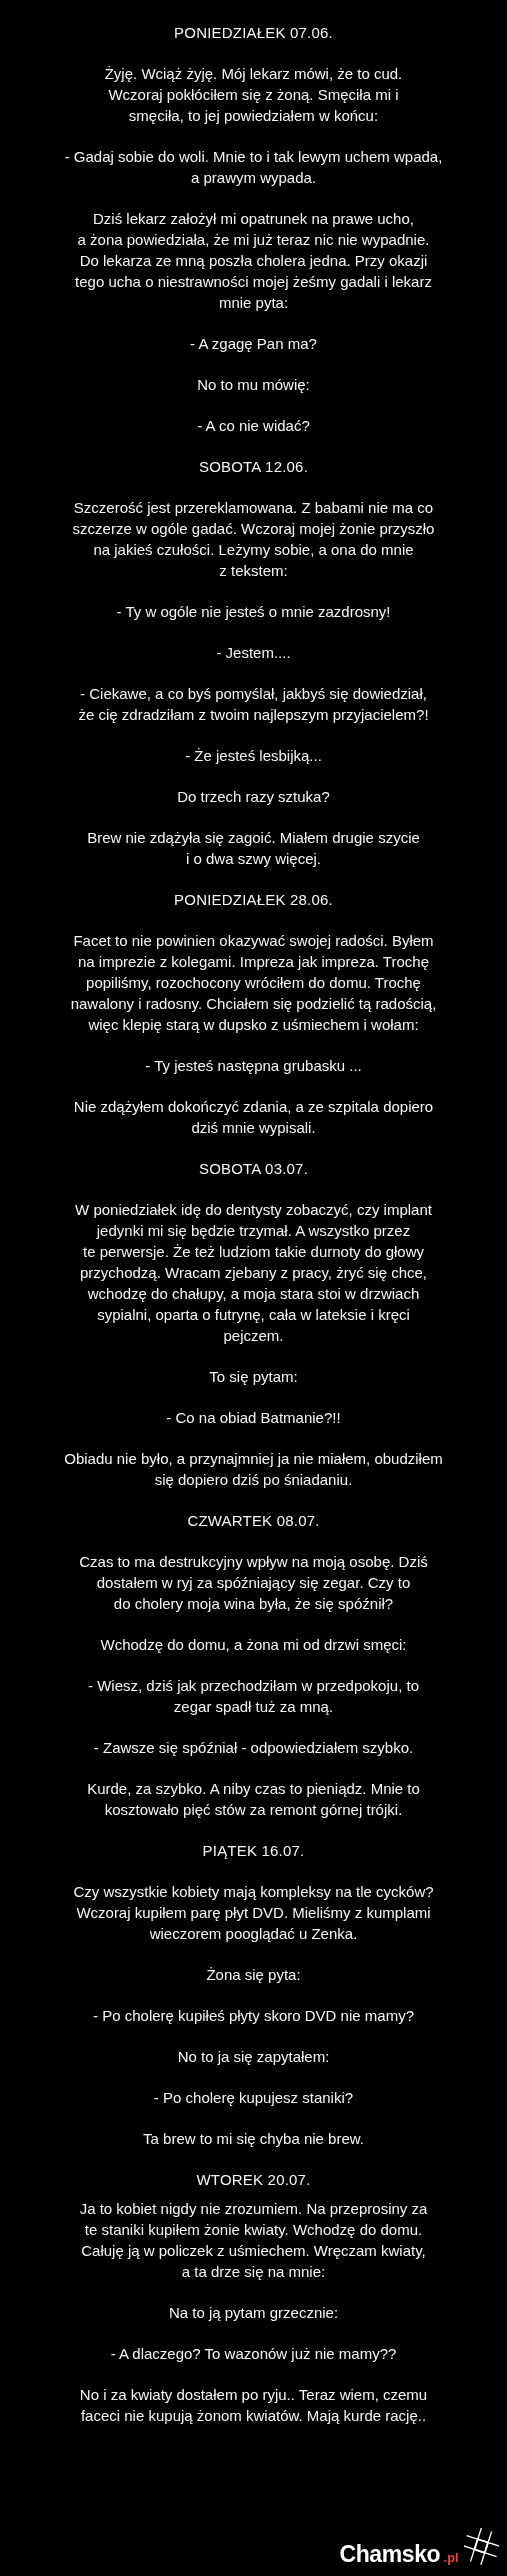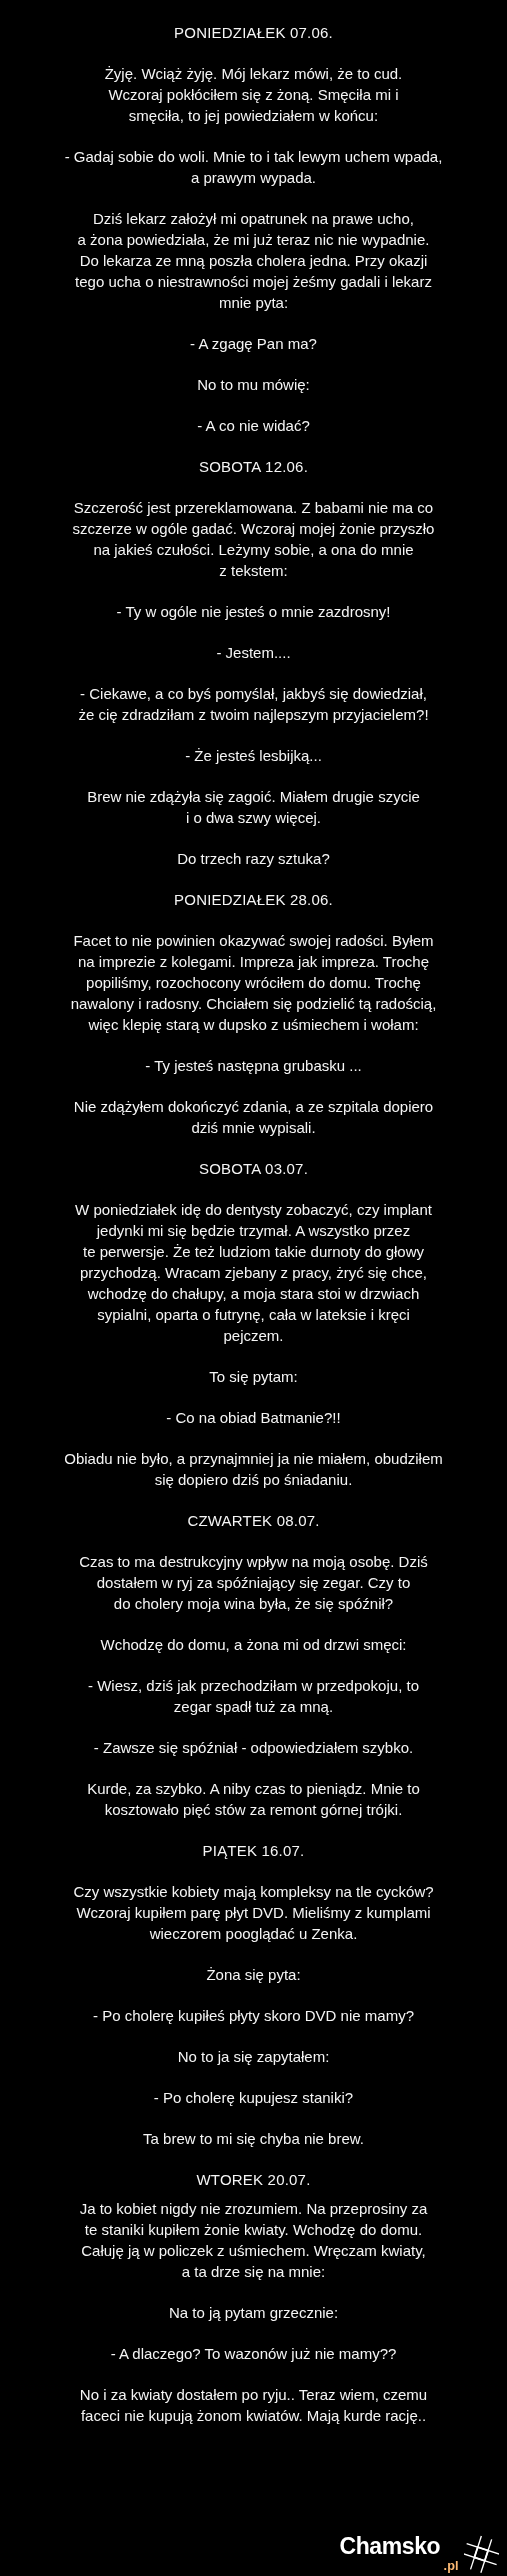"Brew nie zdążyła się zagoić." div.block { order: before "Do trzech razy sztuka?" -> after "Do trzech razy sztuka?" }
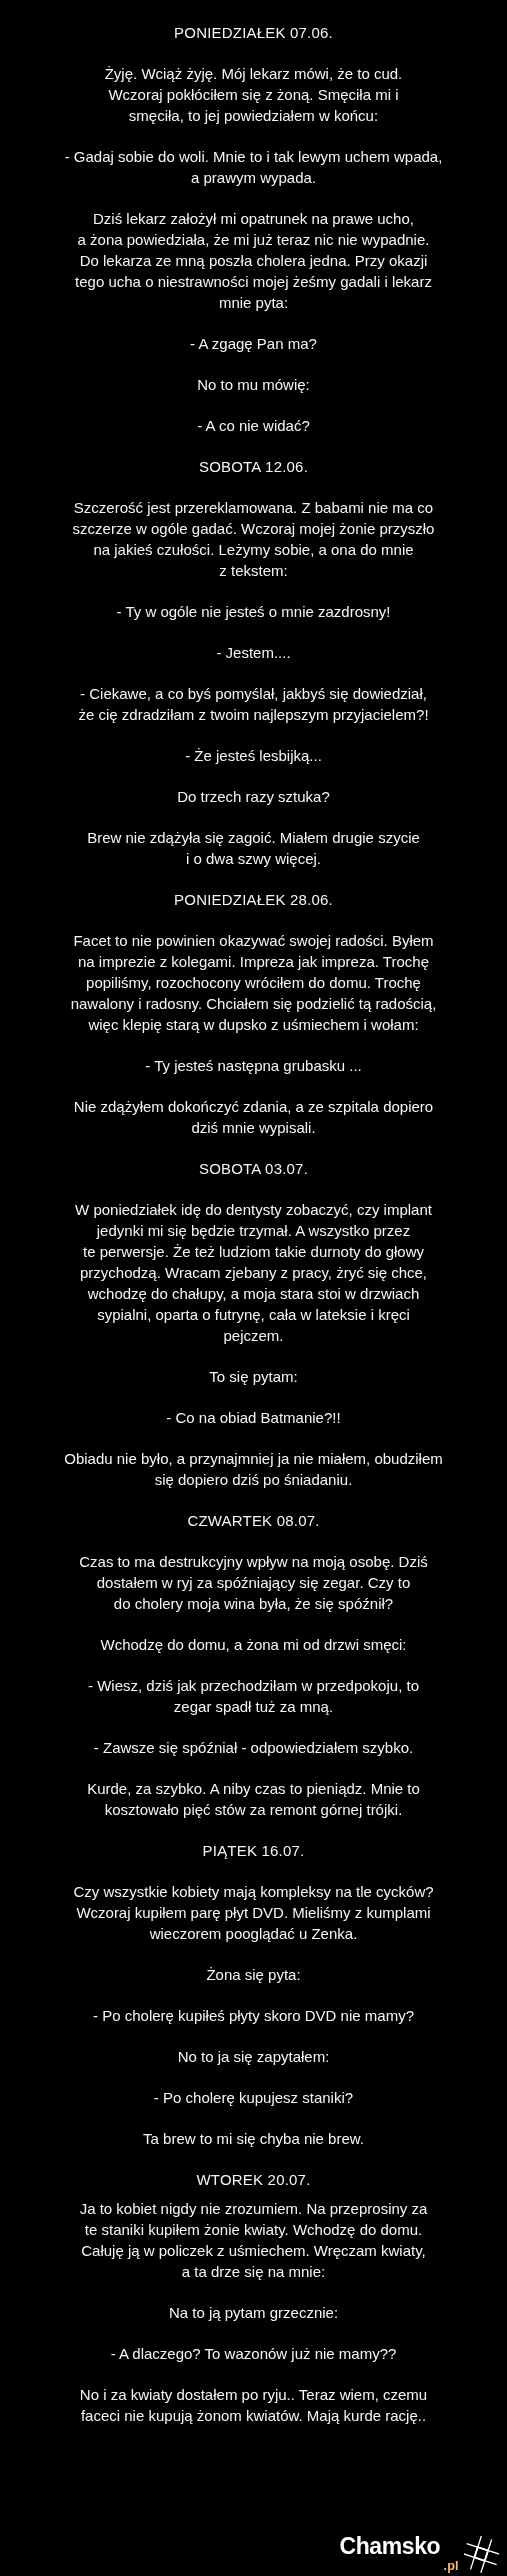"Chamsko" .watermark { align-items: flex-start -> flex-end; bottom: 2px -> 10px }
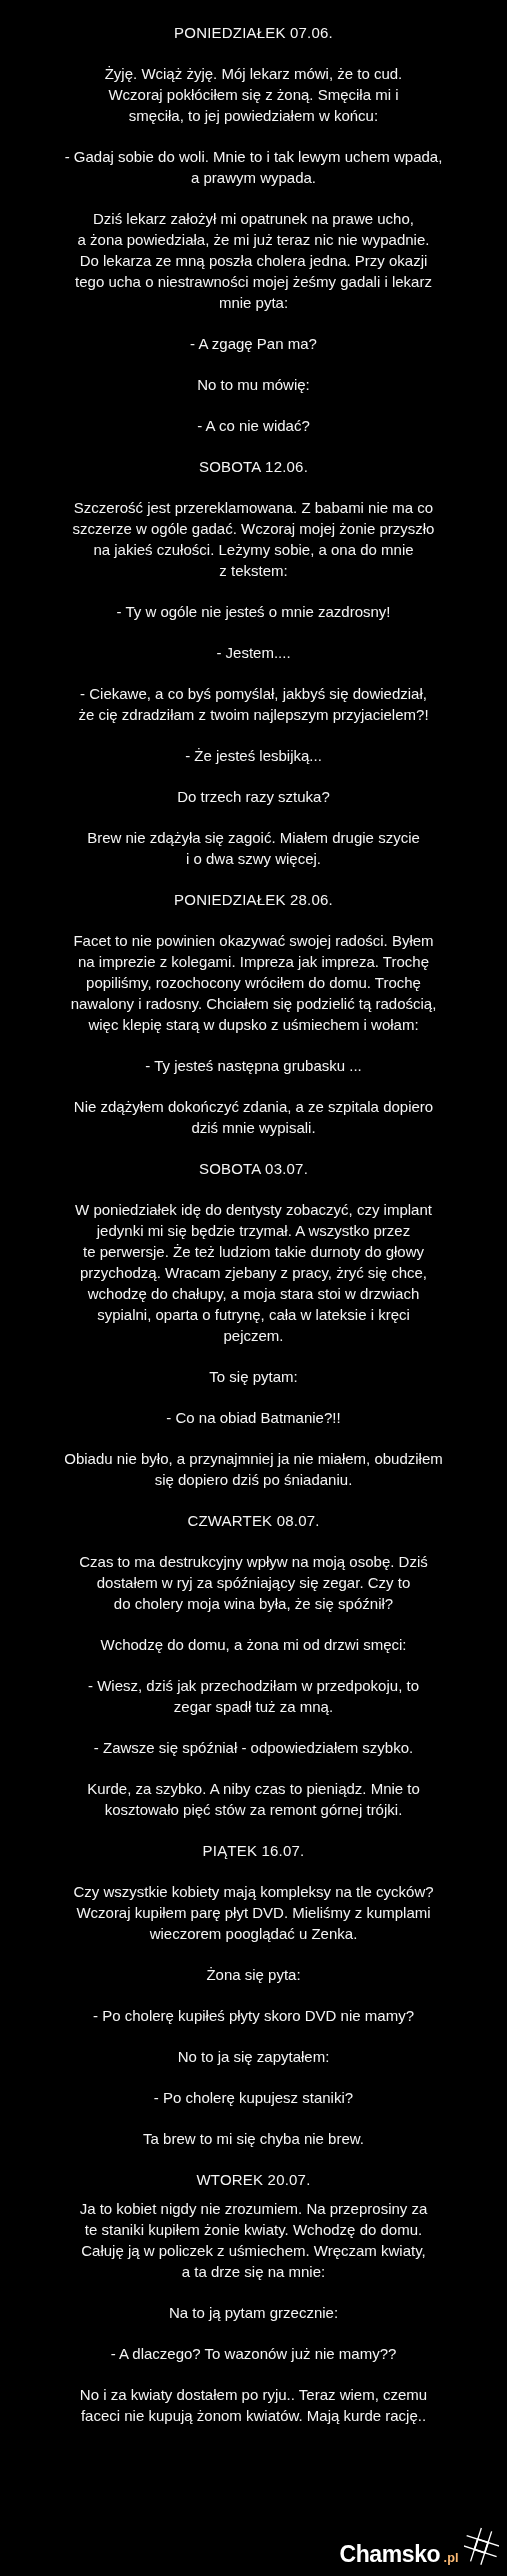".pl" .brand-suffix { color: #fdba74 -> #ef4444 }
